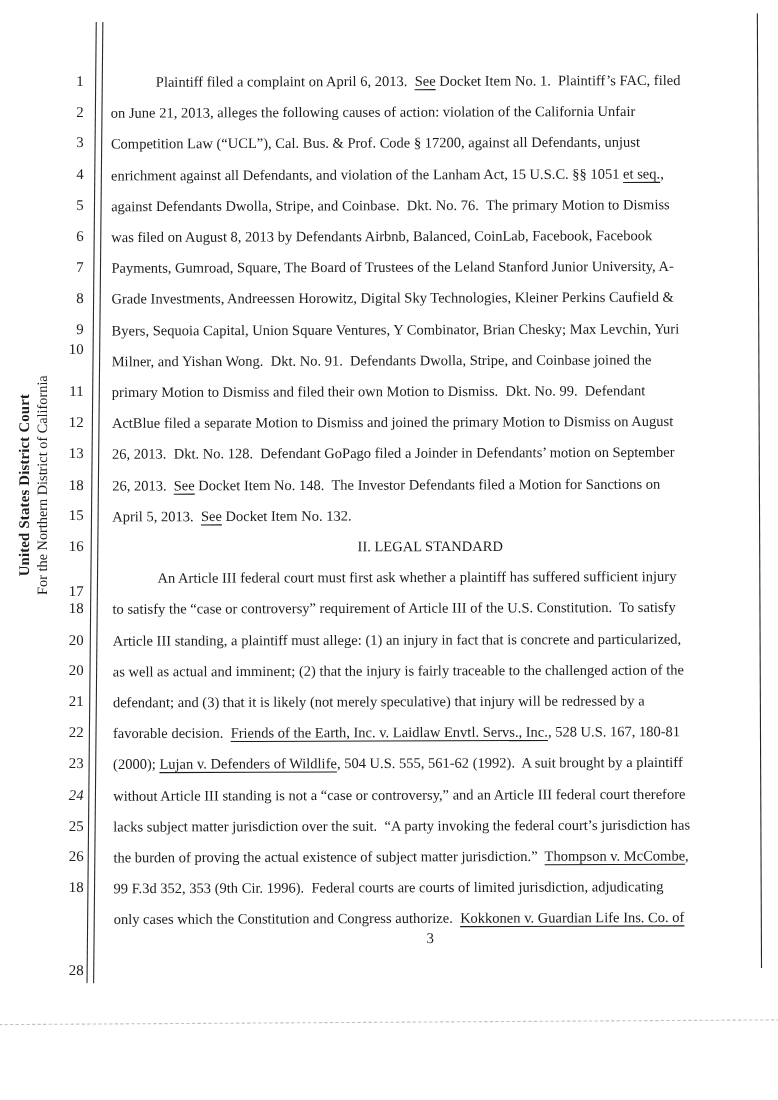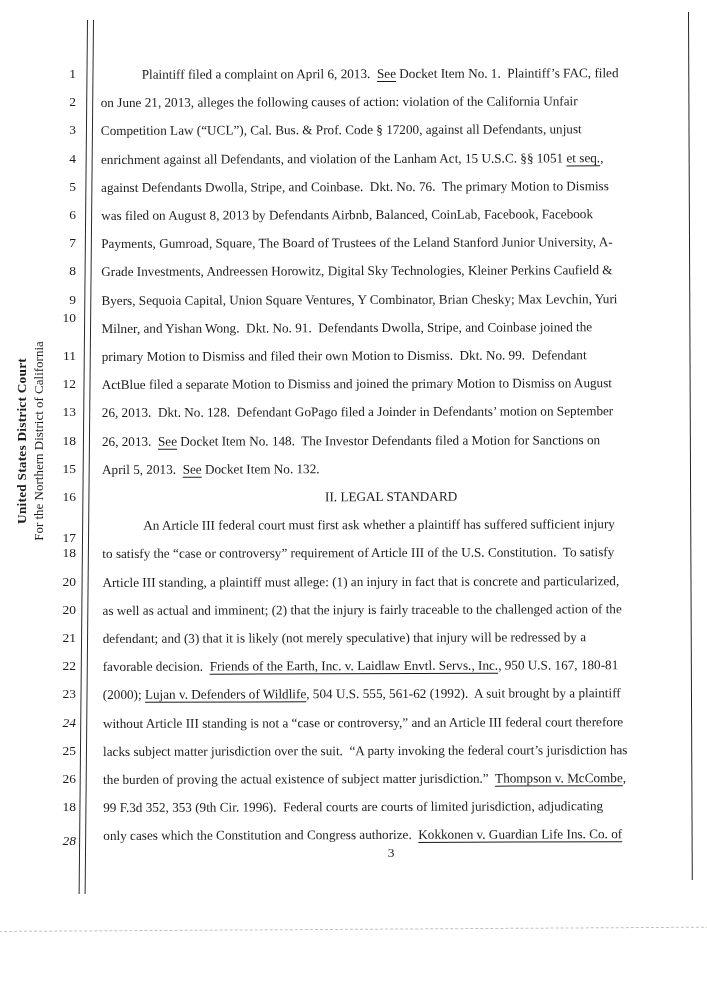", 950 U.S. 167, 180-81" span { text: 950 -> 528 }
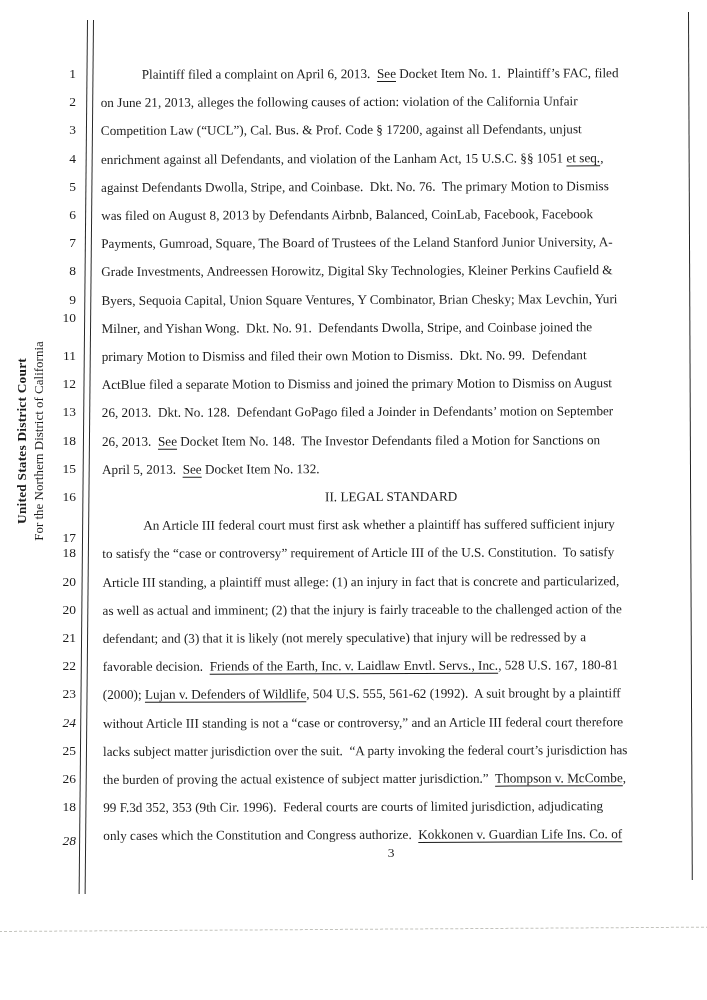"28" div.lineno { font-style: italic -> none; top: 834px -> 875px }
